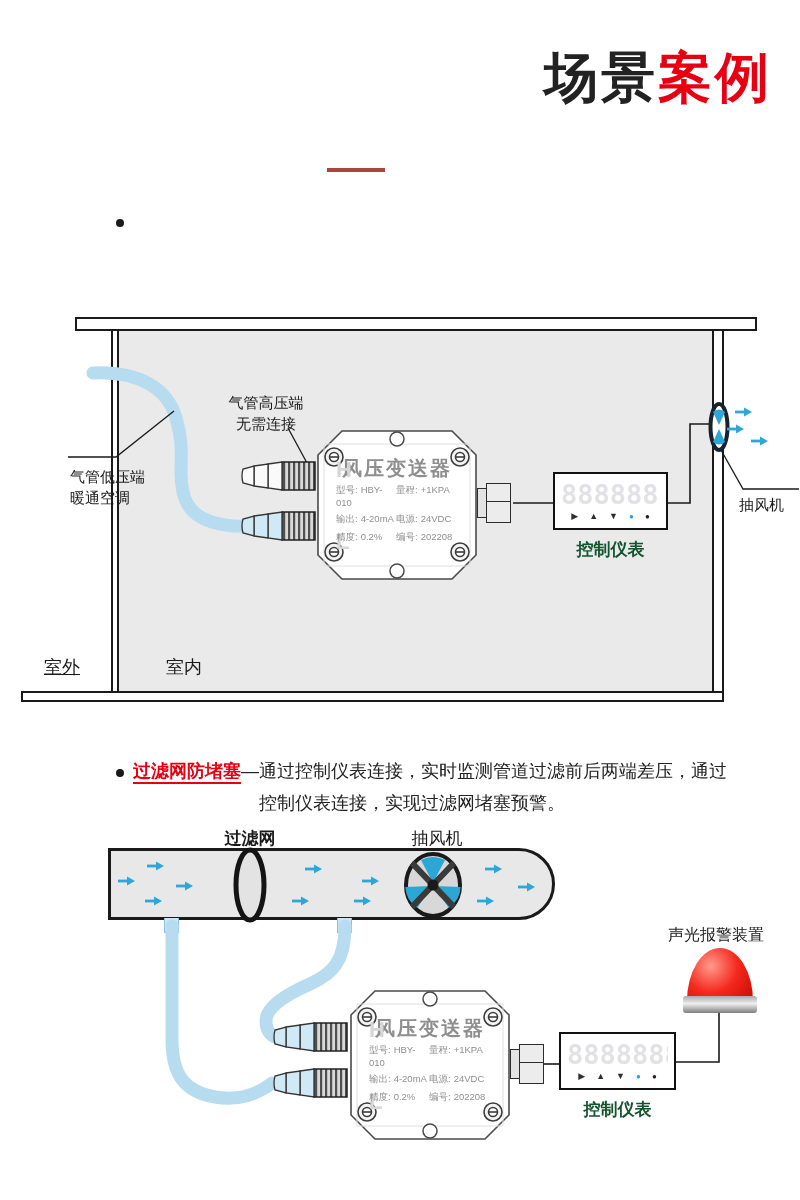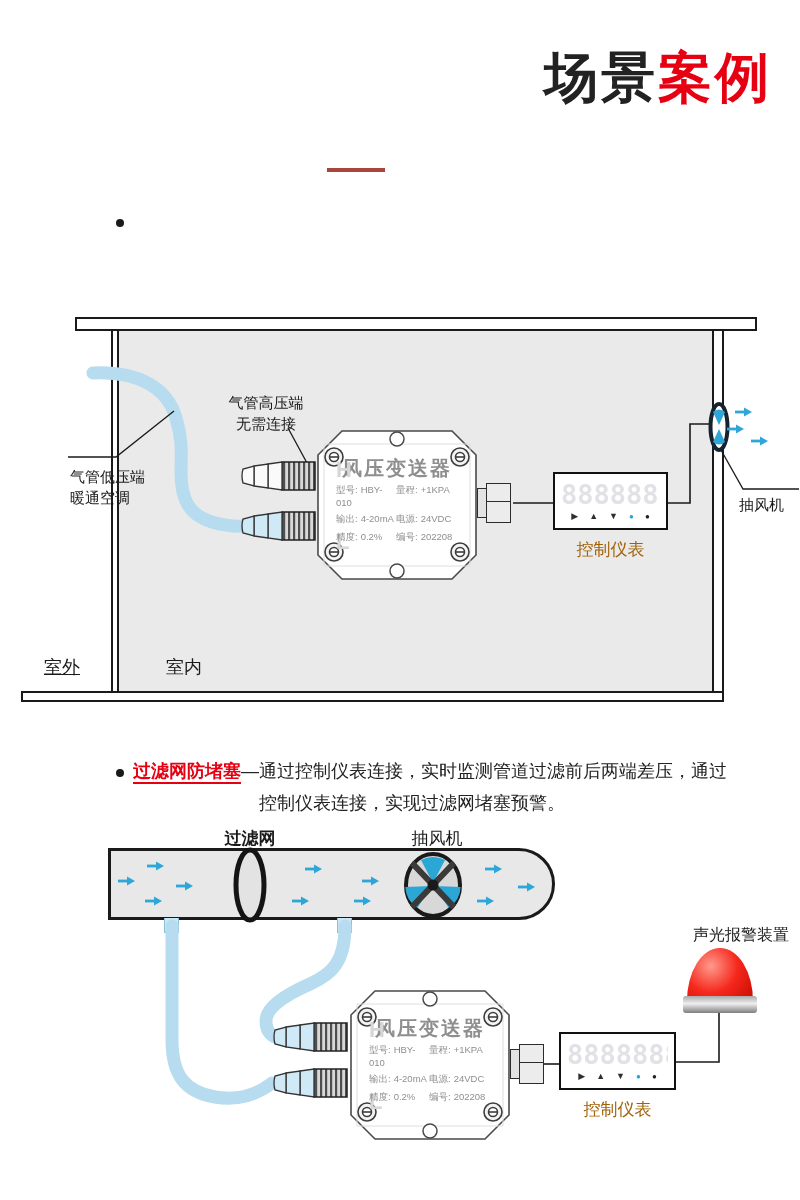"控制仪表" .inst-label { color: #a16207 -> #14532d; font-weight: none -> bold }
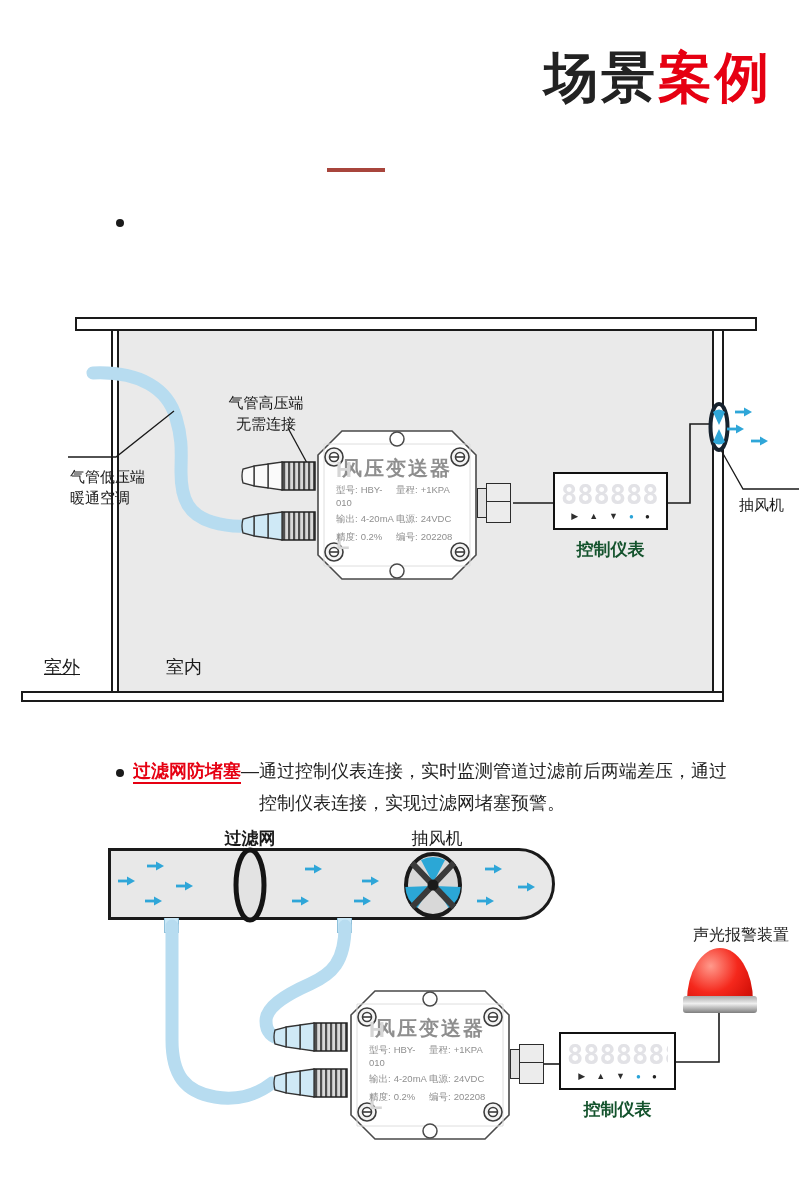"声光报警装置" div.abs { left: 693px -> 668px }
